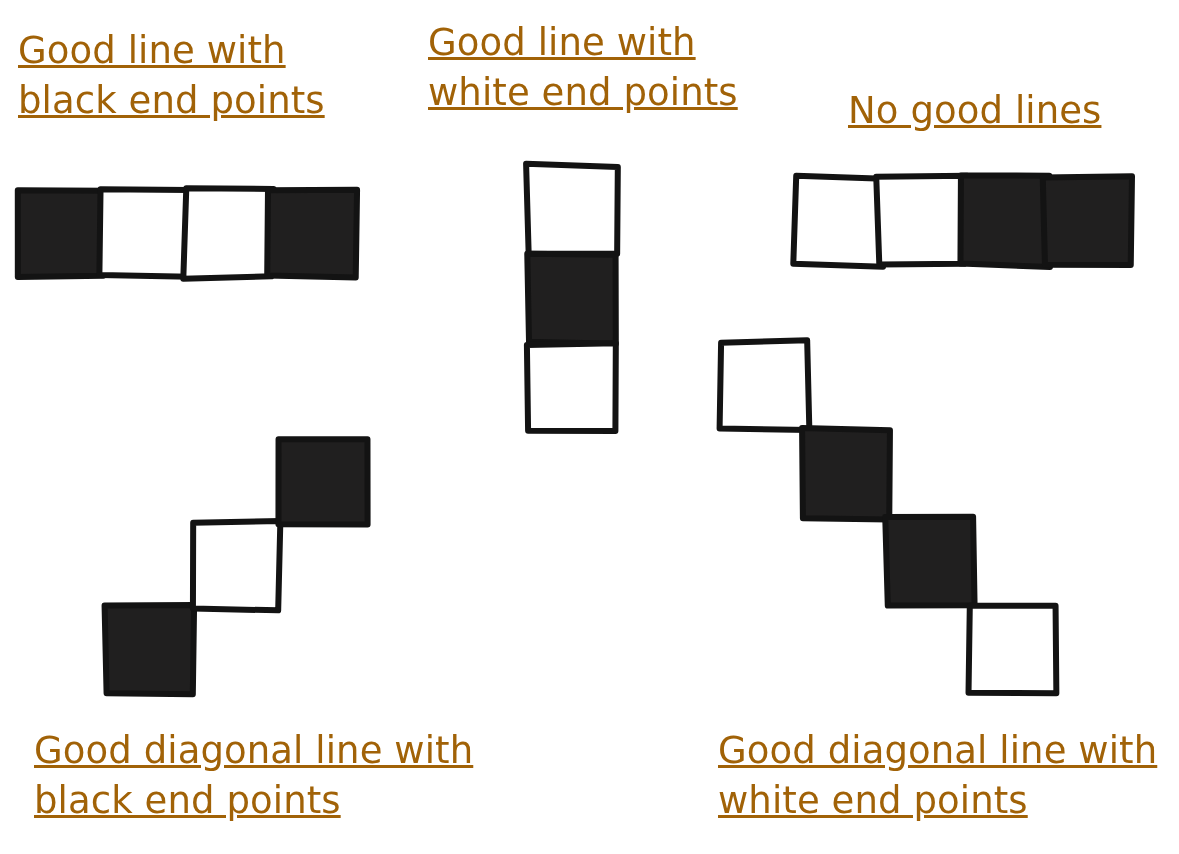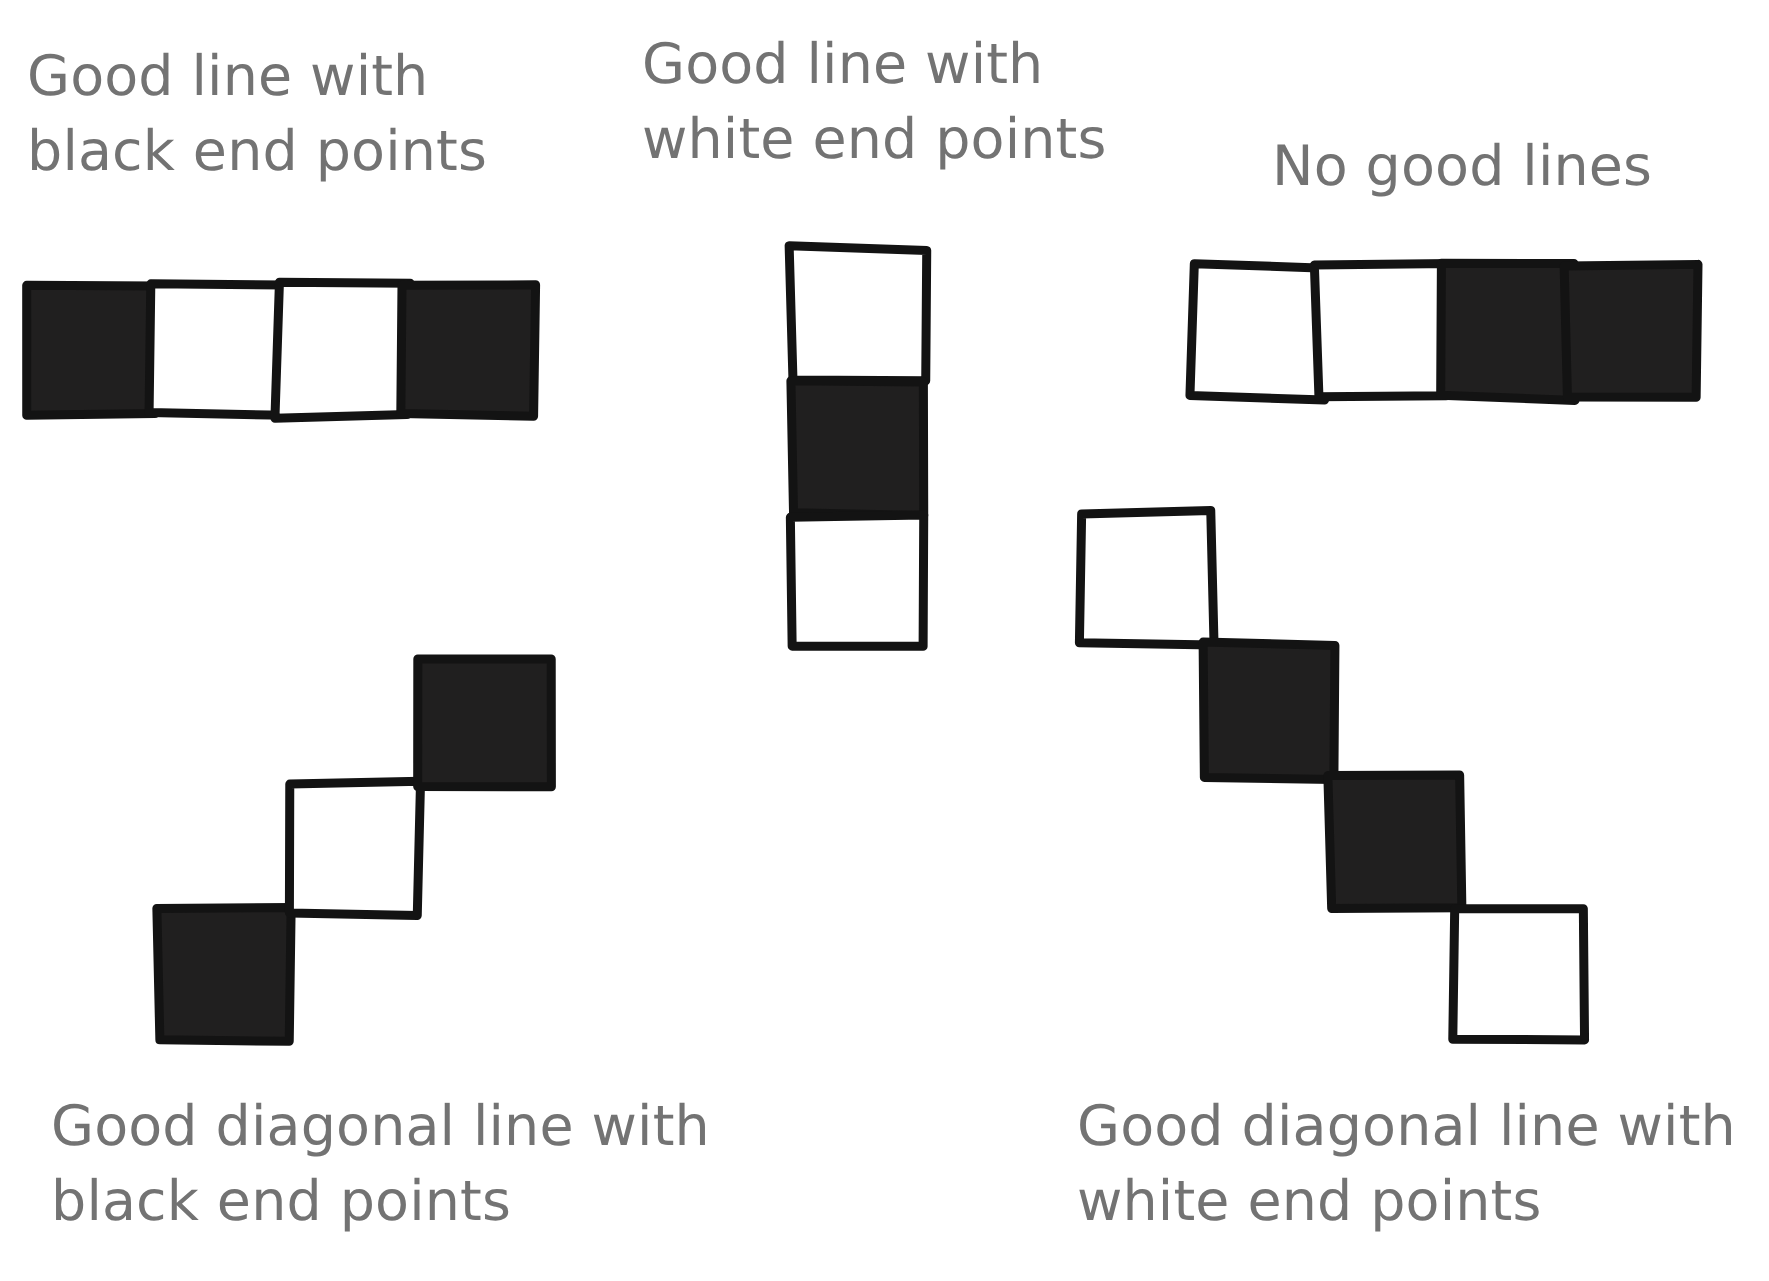"Good line with" .caption { color: #737373 -> #a16207; text-decoration: none -> underline }
